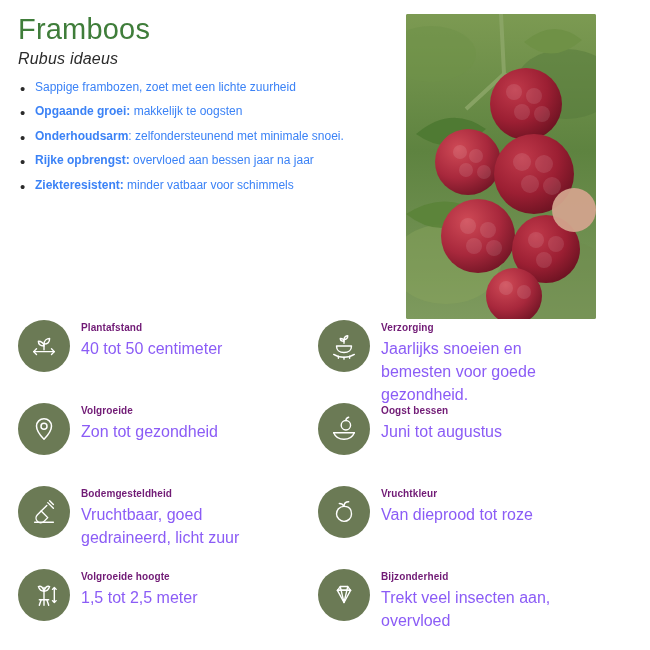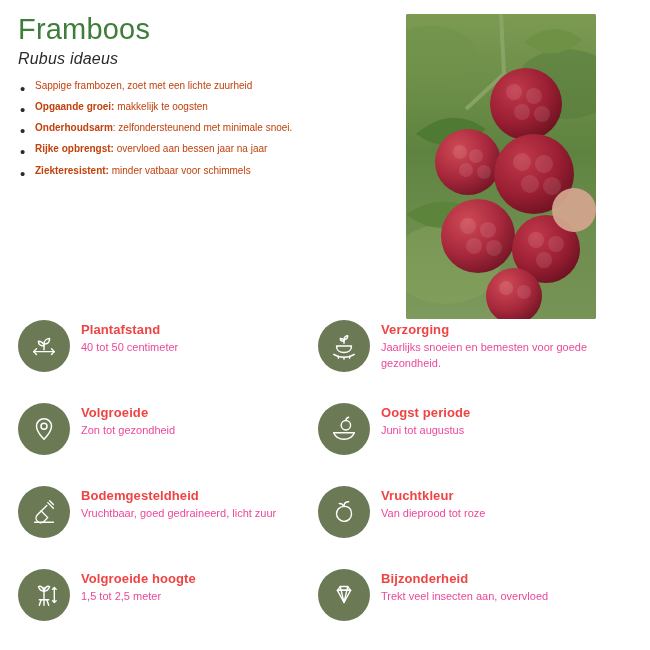"Sappige frambozen, zoet met een" ul.features li { color: #c2410c -> #3b82f6; font-size: 10px -> 12px }
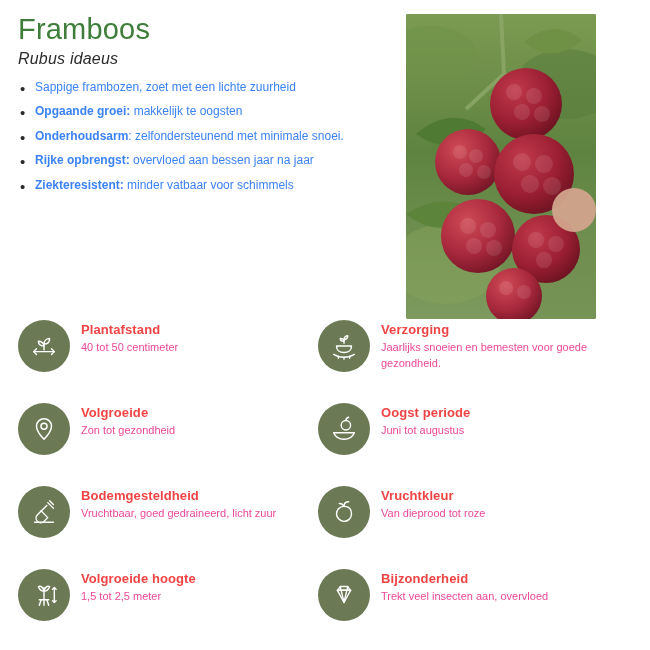"Plantafstand" .cell-title { color: #ef4444 -> #701a75; font-size: 13px -> 10px }
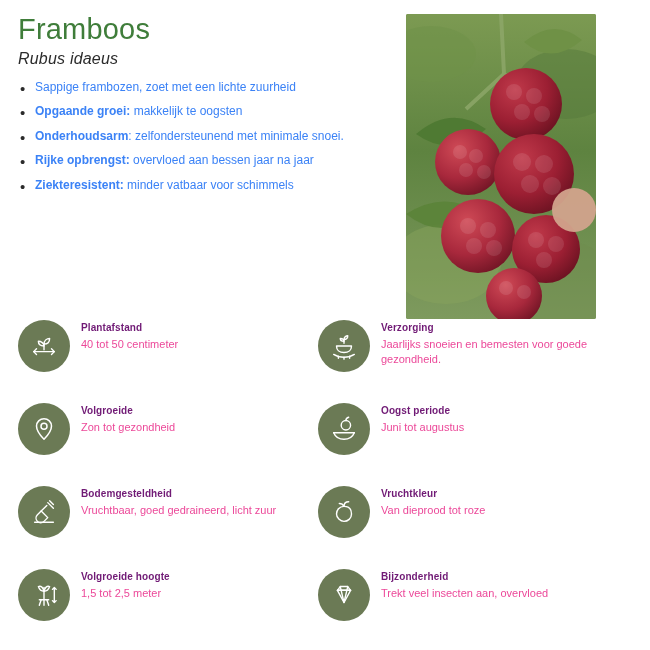"40 tot 50 centimeter" .cell-desc { color: #ec4899 -> #8b5cf6; font-size: 11px -> 16px }
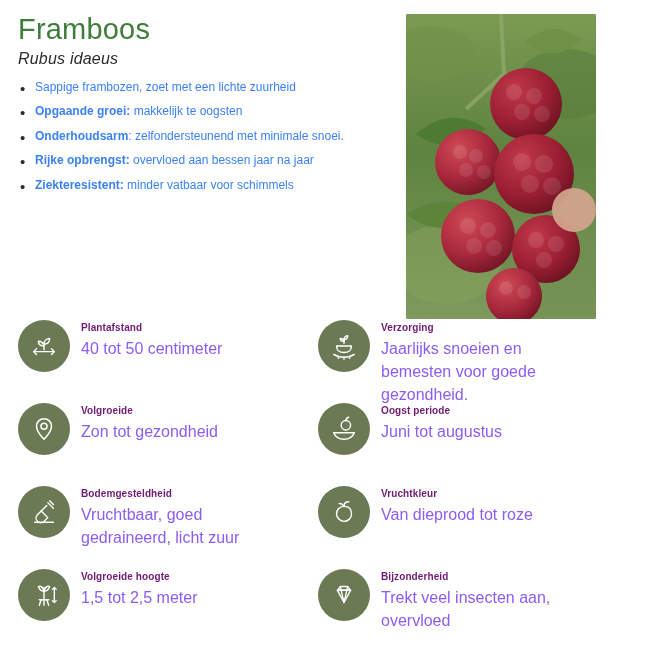"Oogst periode" div.cell-title { text: periode -> bessen }
